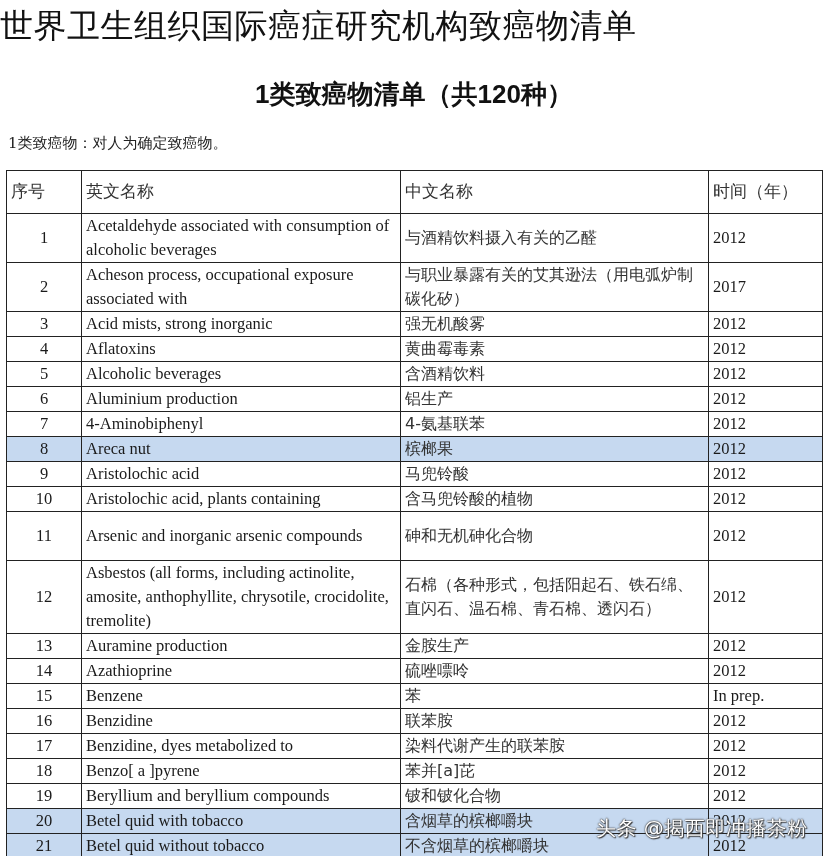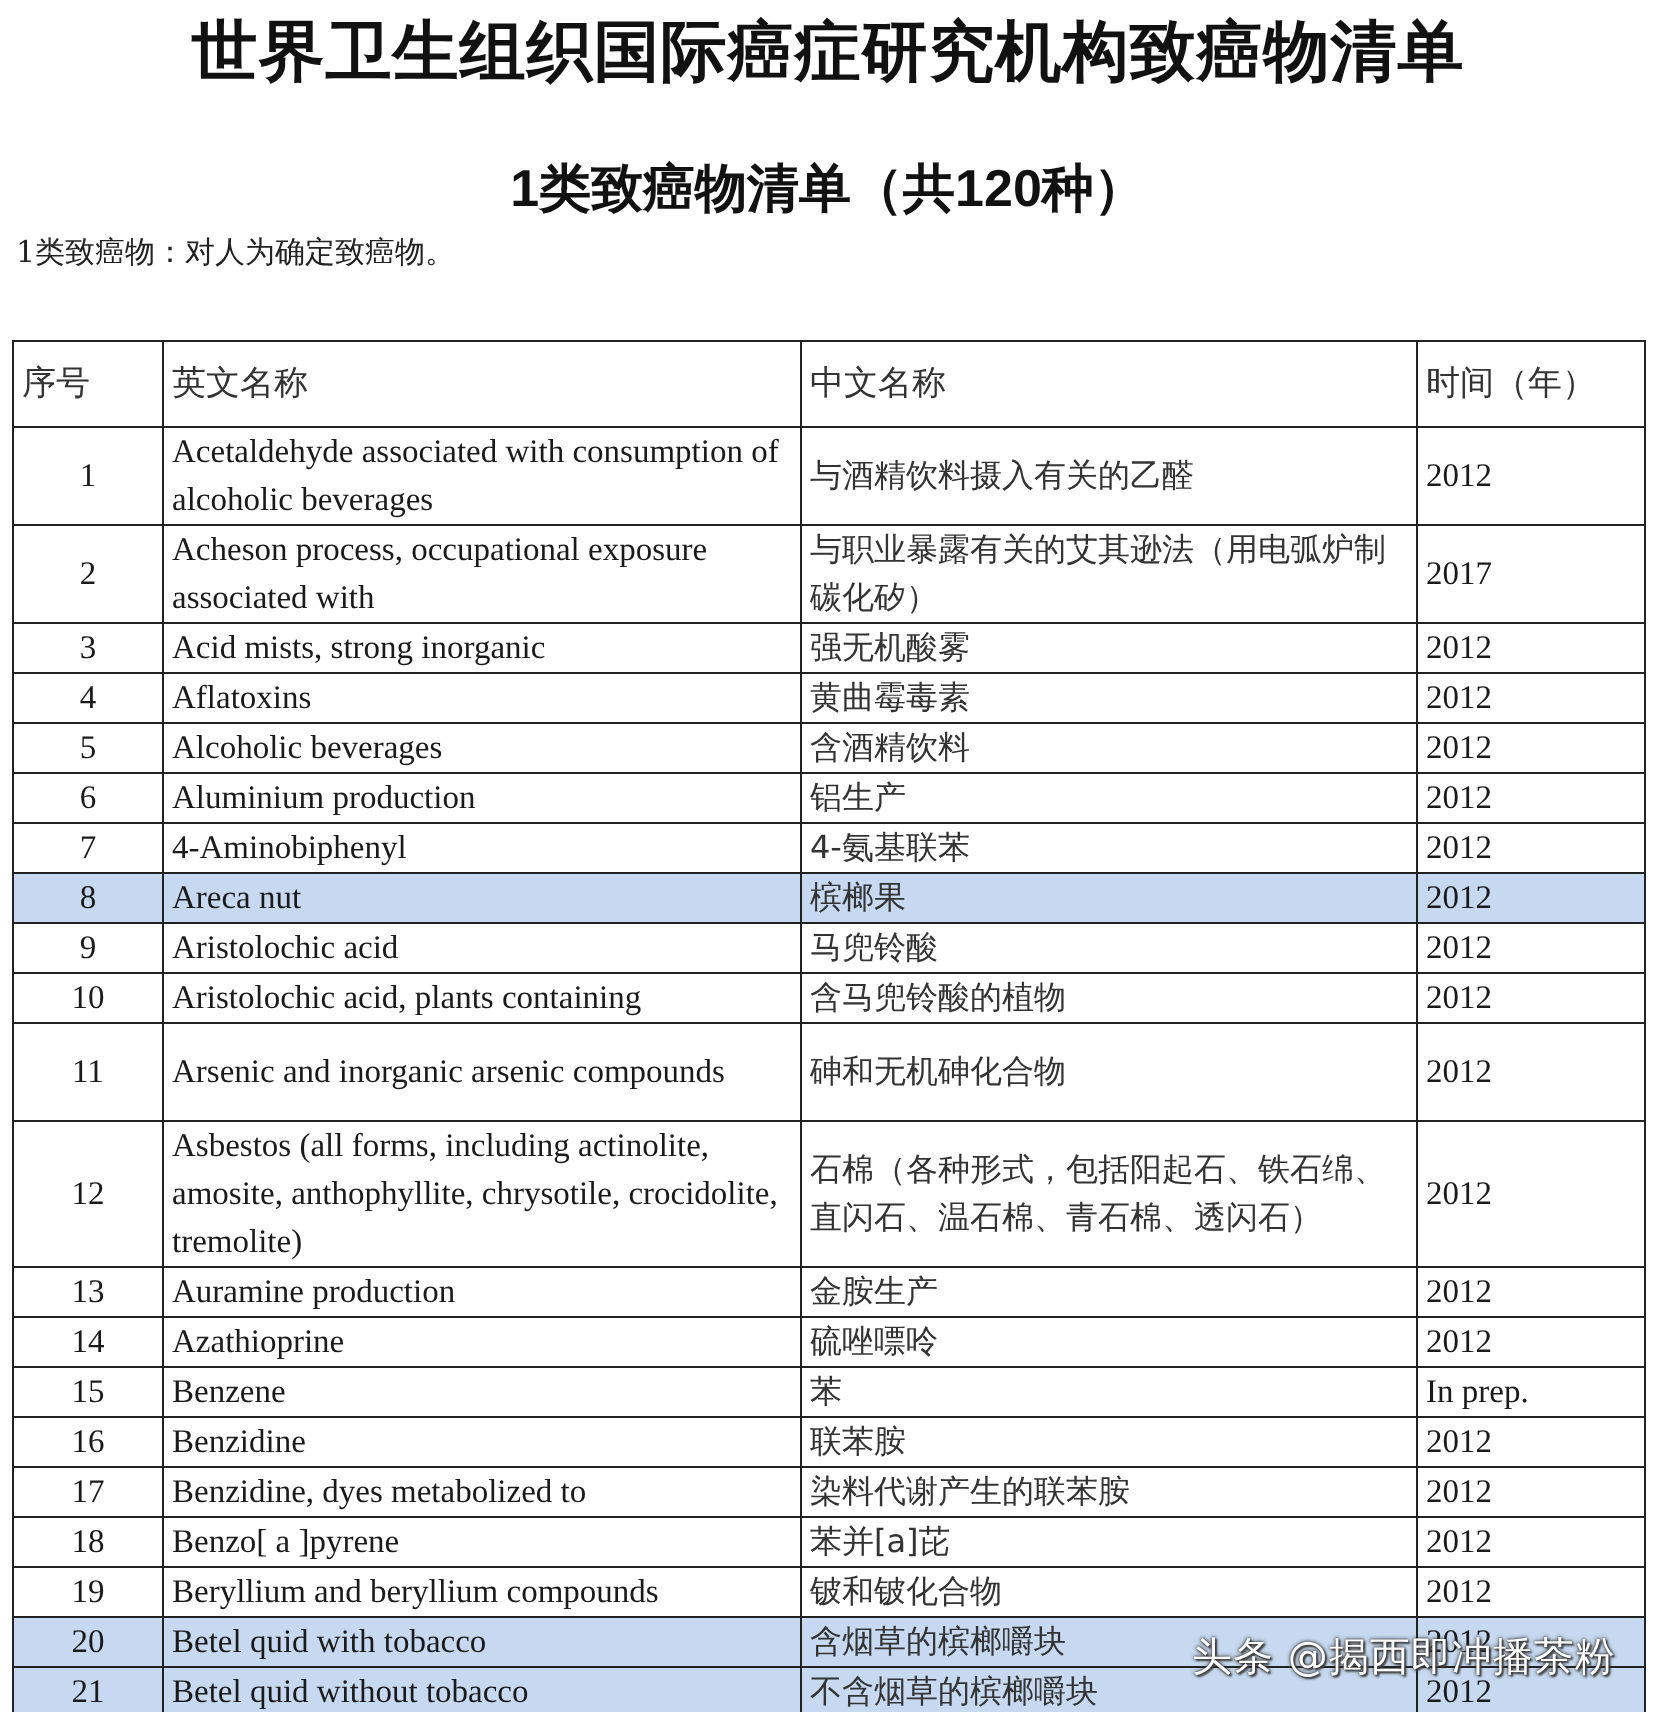"世界卫生组织国际癌症研究机构致癌物清单" .main-title { font-weight: bold -> none; text-align: center -> none }
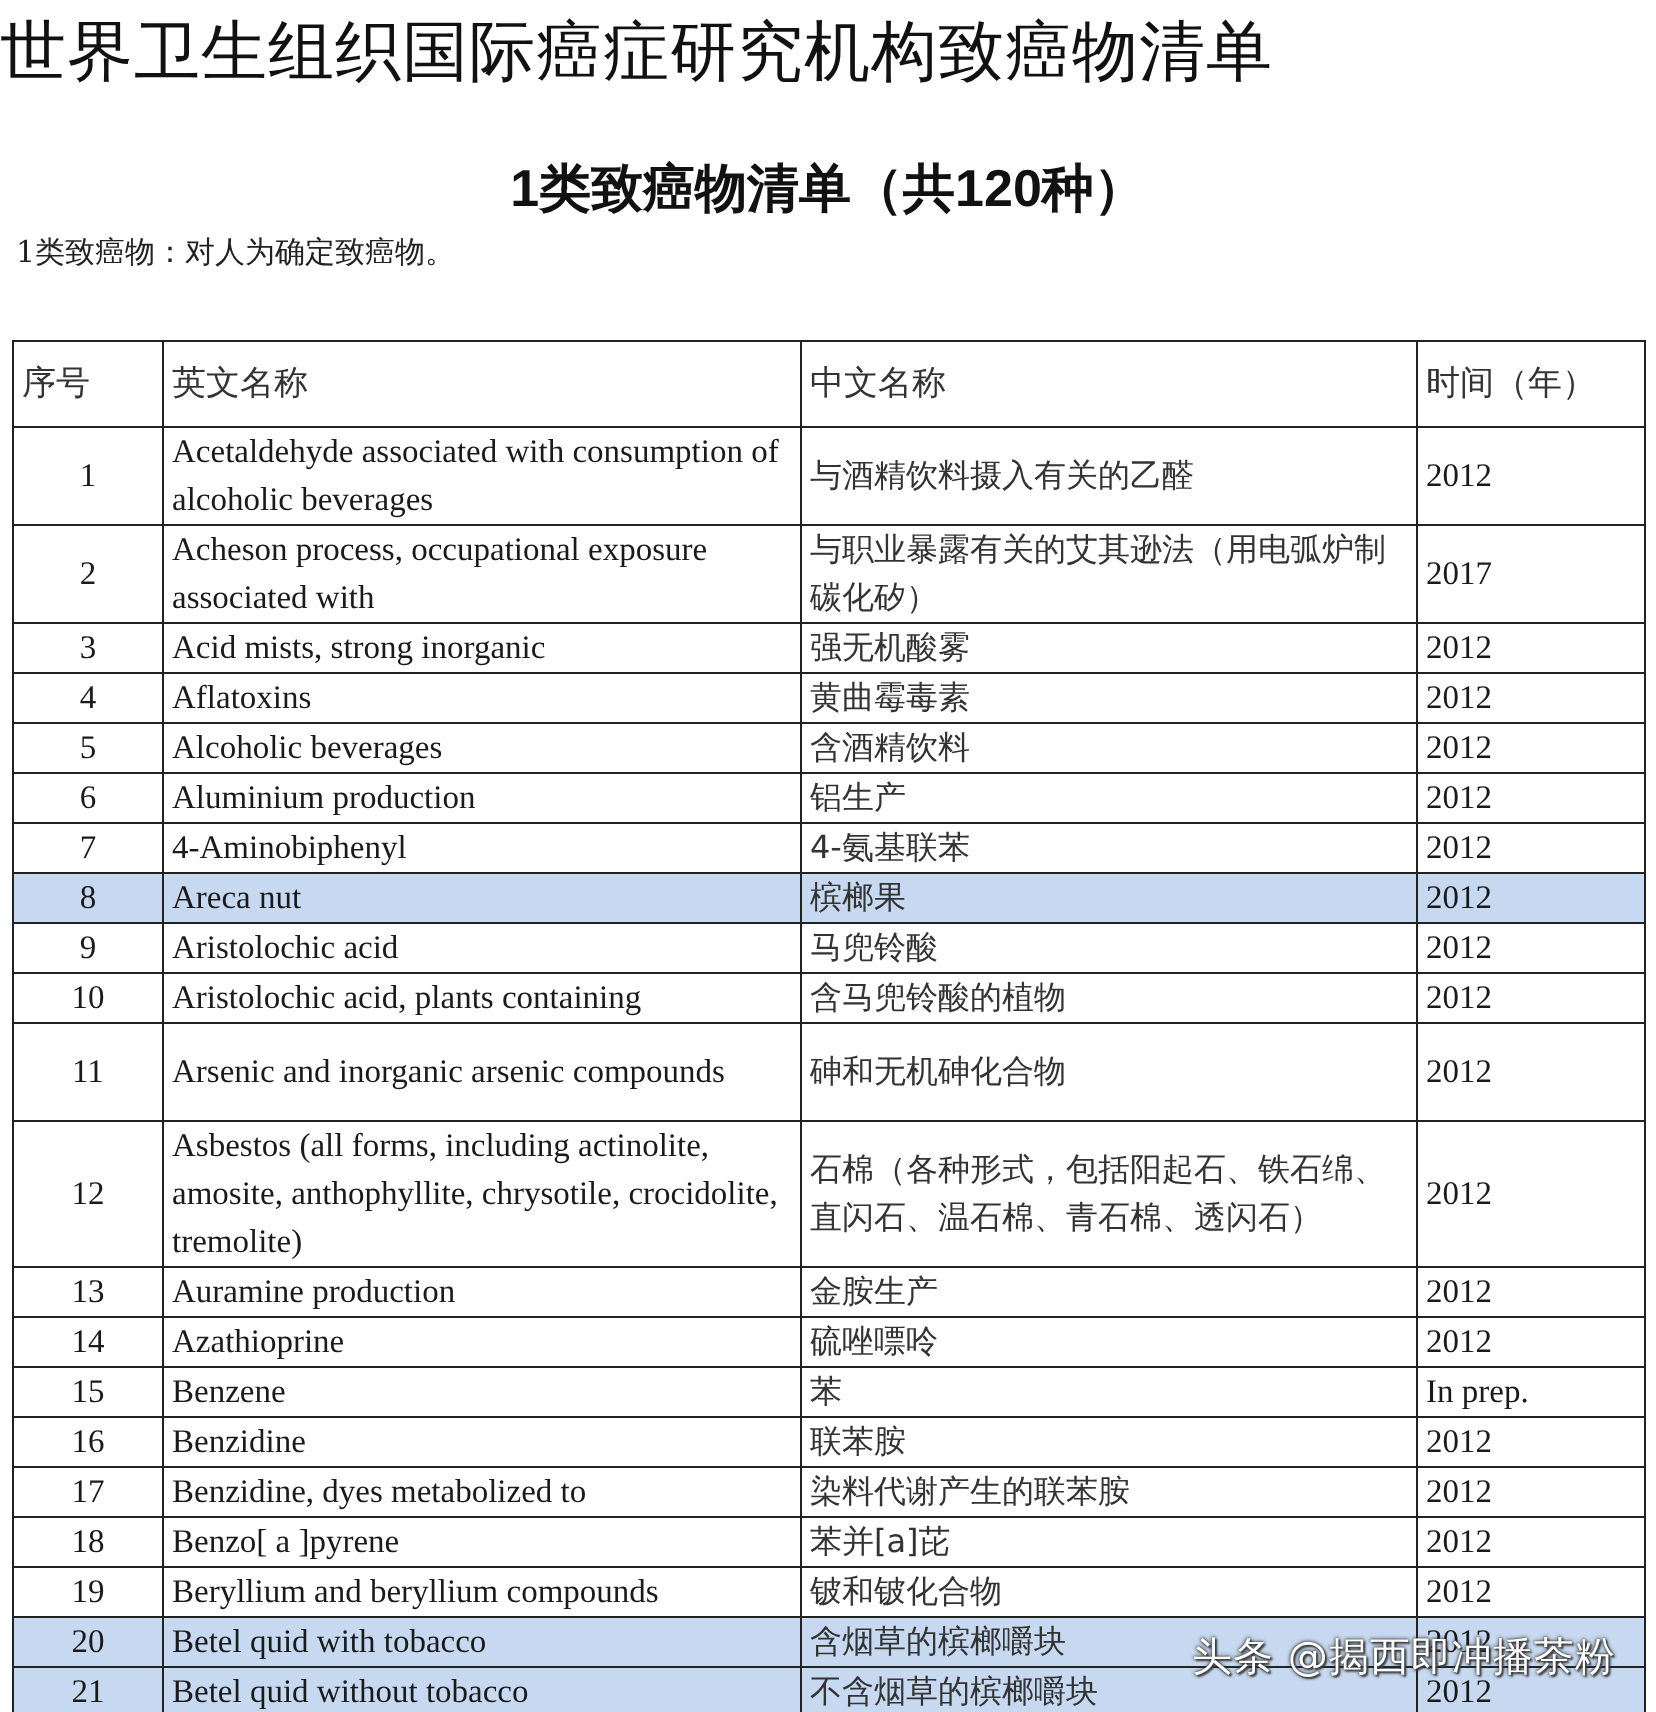"1类致癌物：对人为确定致癌物。" .description { top: 115px -> 132px }
